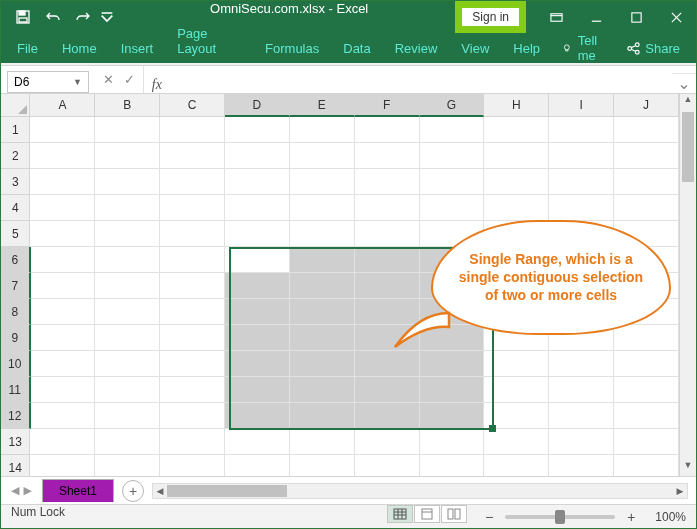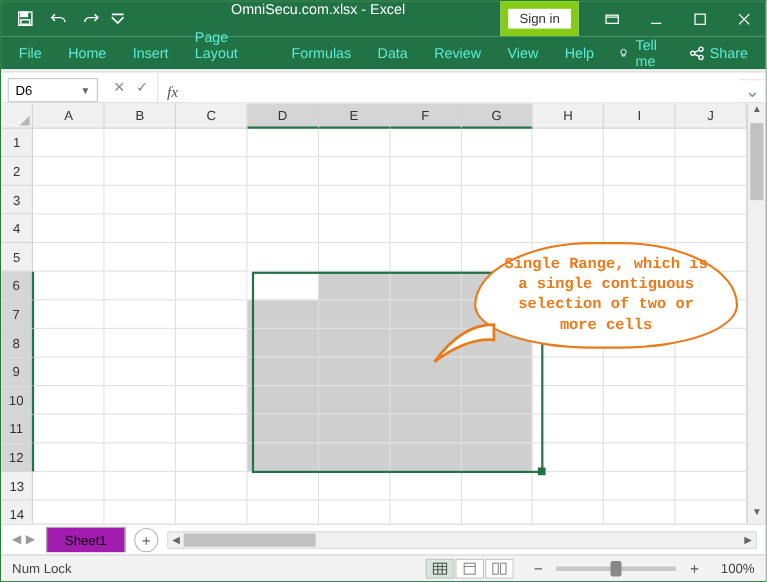"Single Range, which is a" .callout-body { font-family: Liberation Mono, monospace -> Liberation Sans, sans-serif; padding: 10px 18px -> 28px 18px }
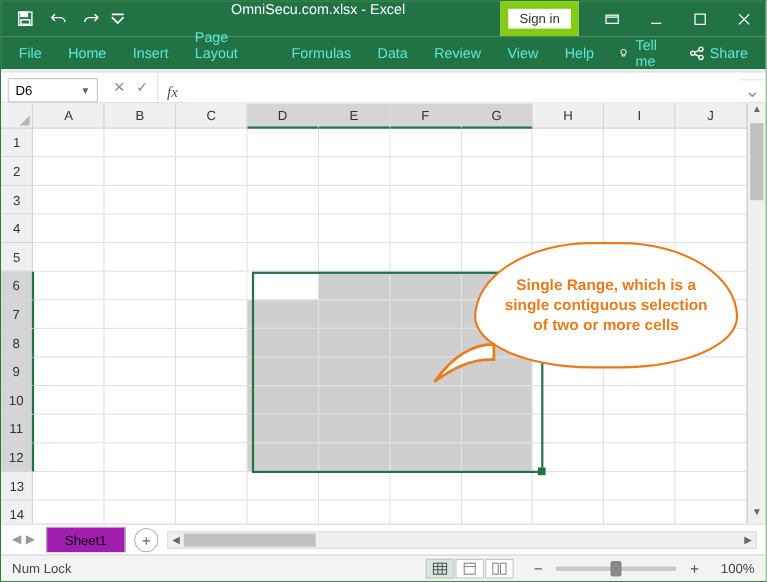"Num Lock" .statusbar { align-items: center -> none }
